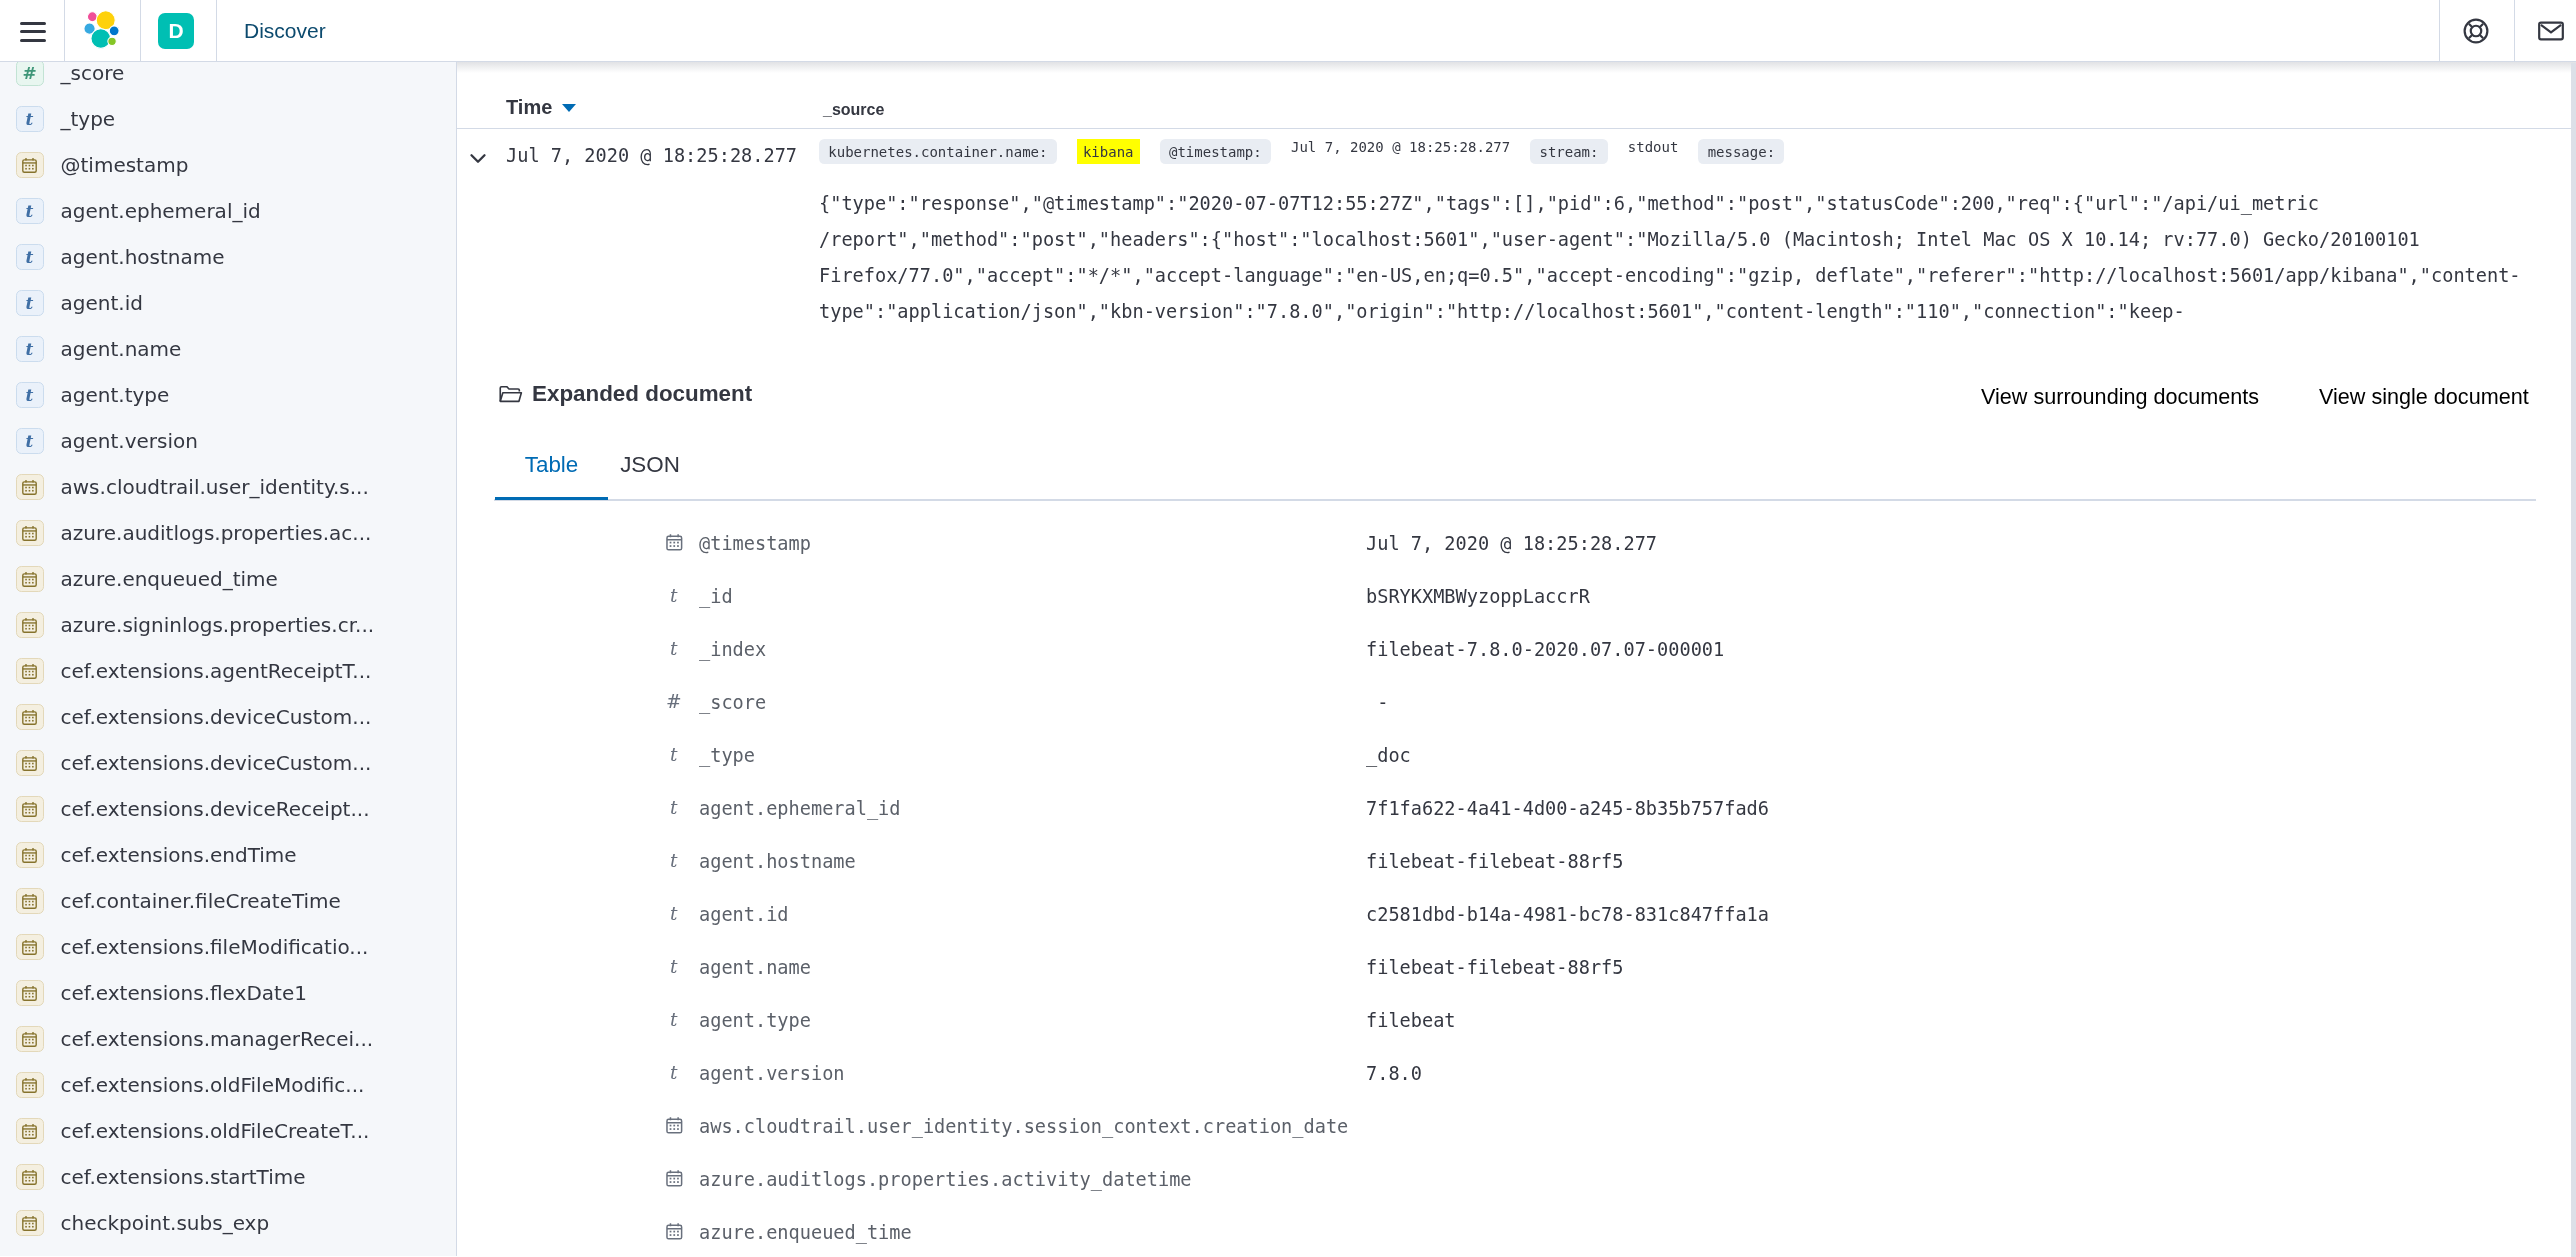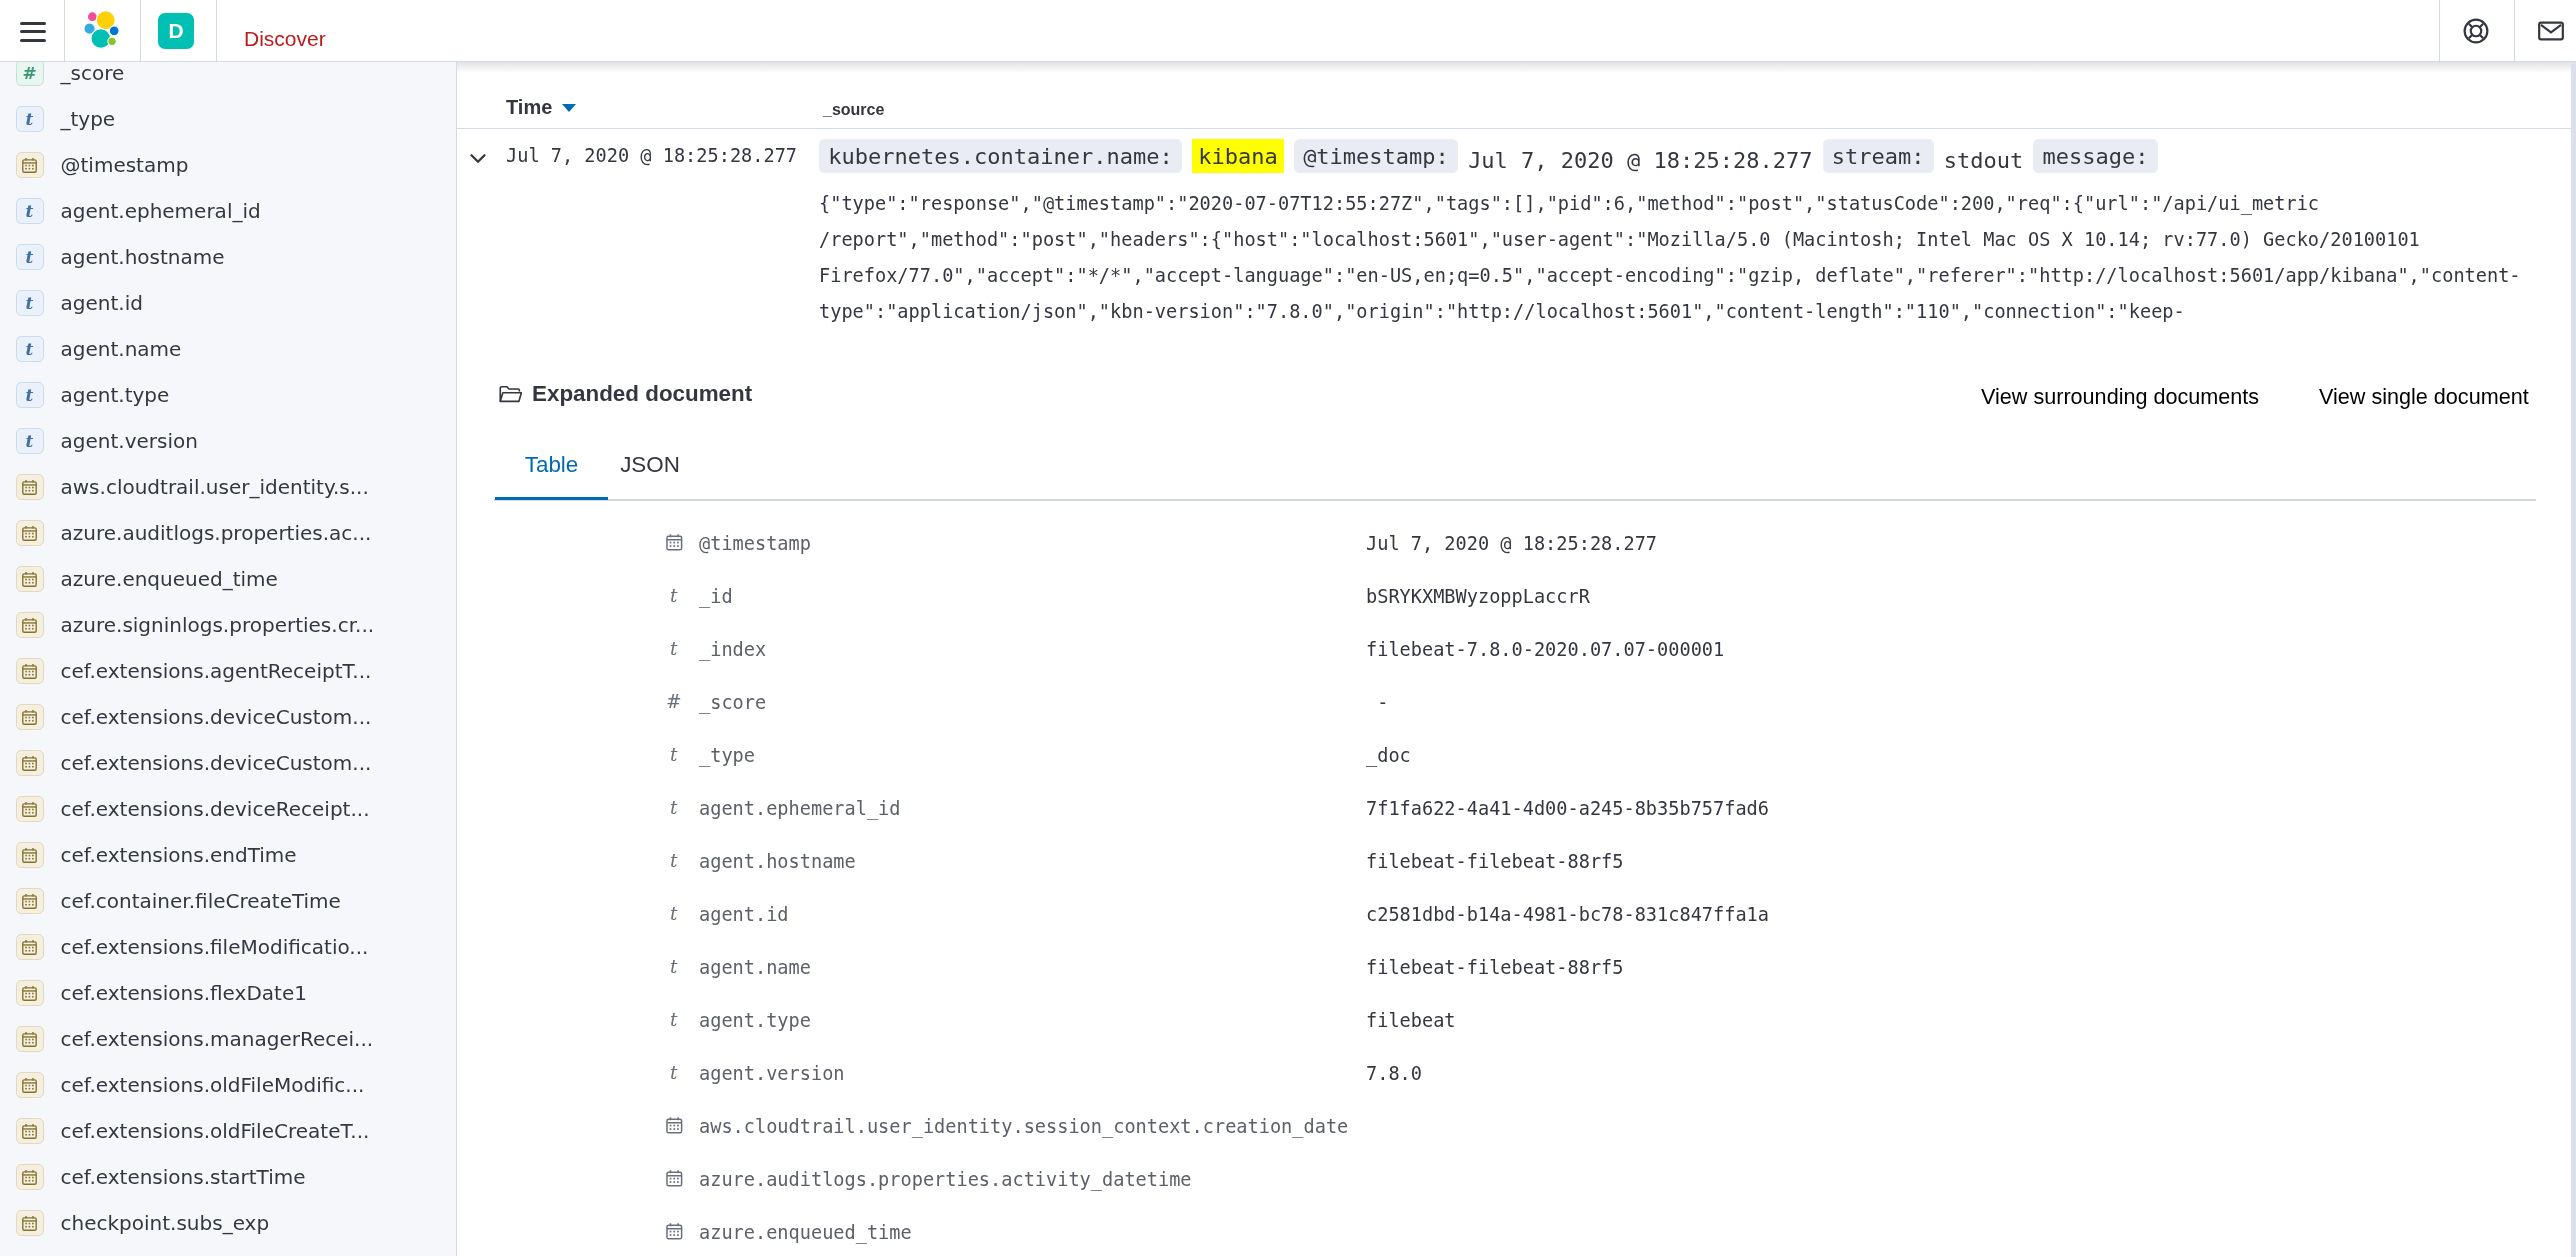"Discover" .app-title { color: #b91c1c -> #0c4a6e; top: 8px -> 0 }
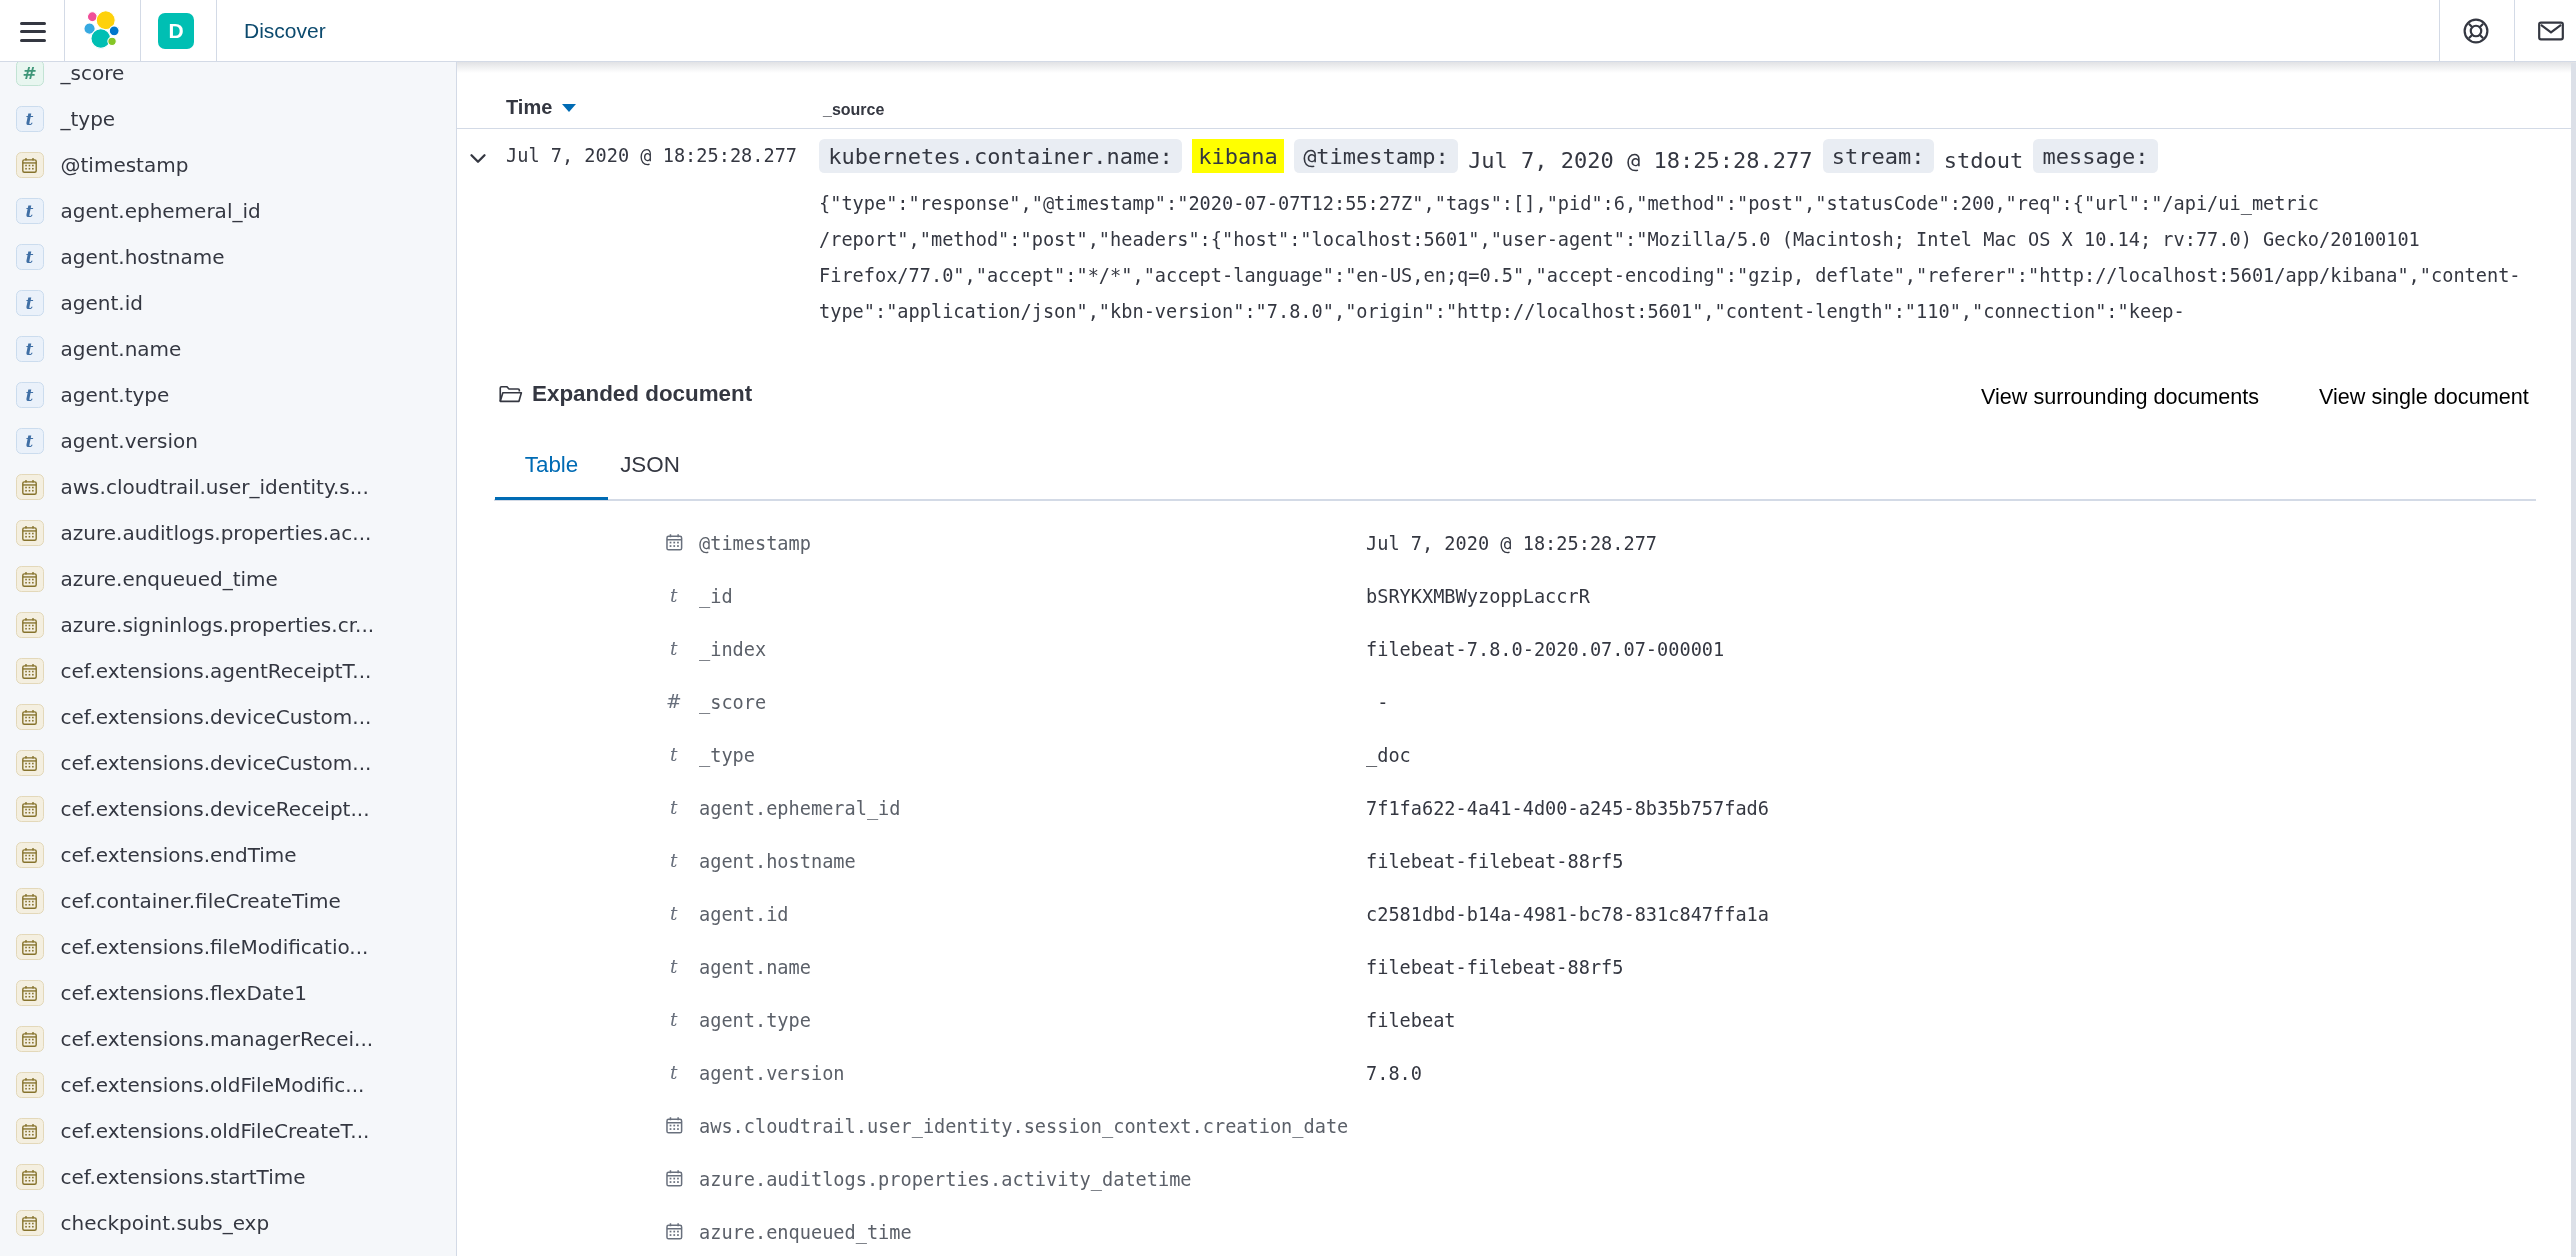"kubernetes.container.name:" .source-line { align-items: flex-end -> flex-start; font-size: 22px -> 14px; gap: 10px -> 20px }
